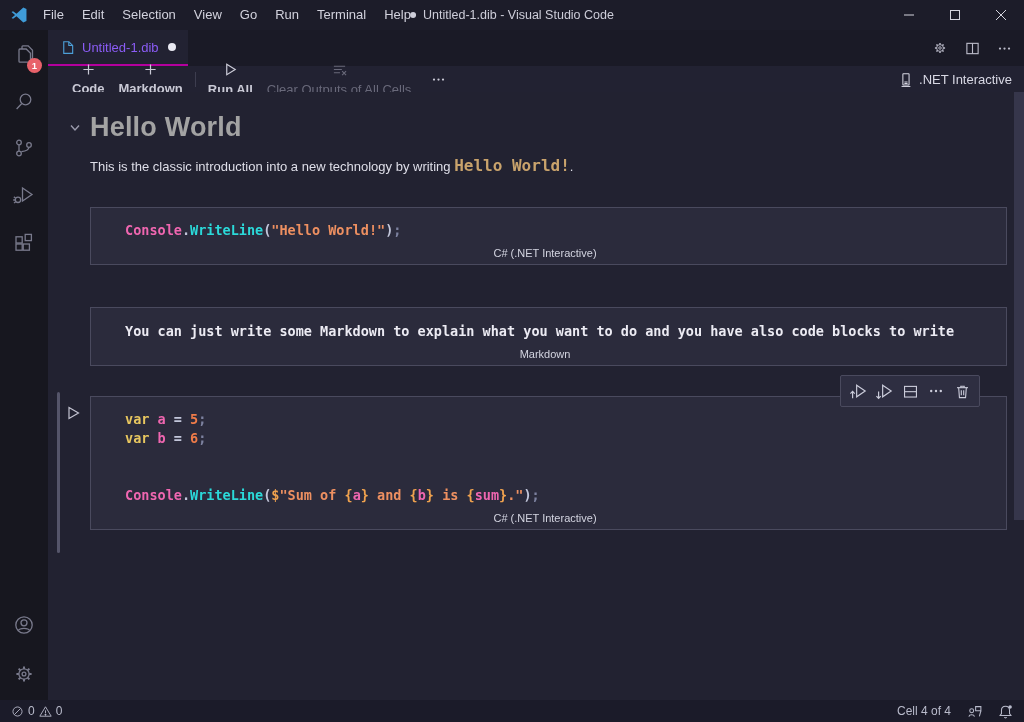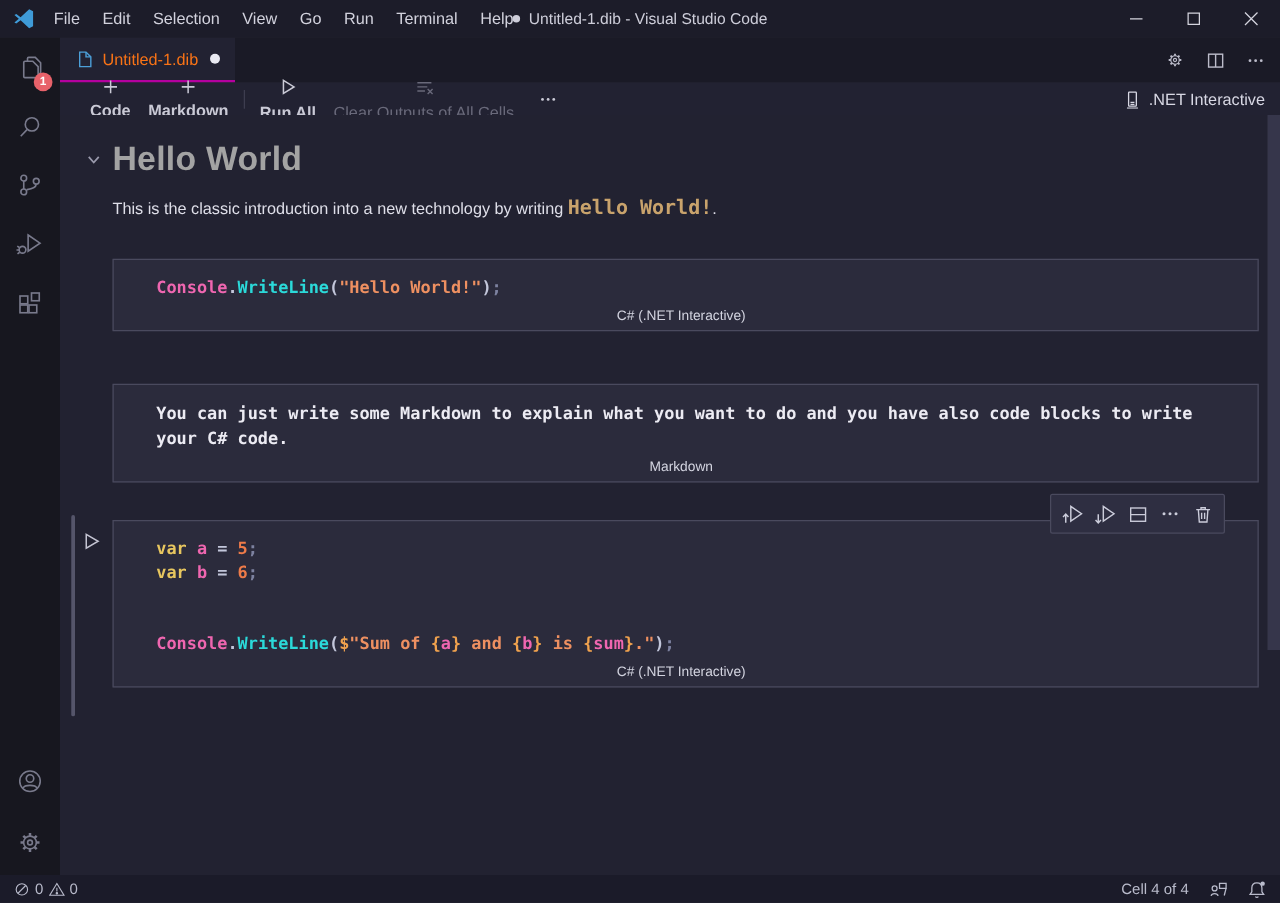"Untitled-1.dib" .tab { color: #f97316 -> #8b5cf6 }
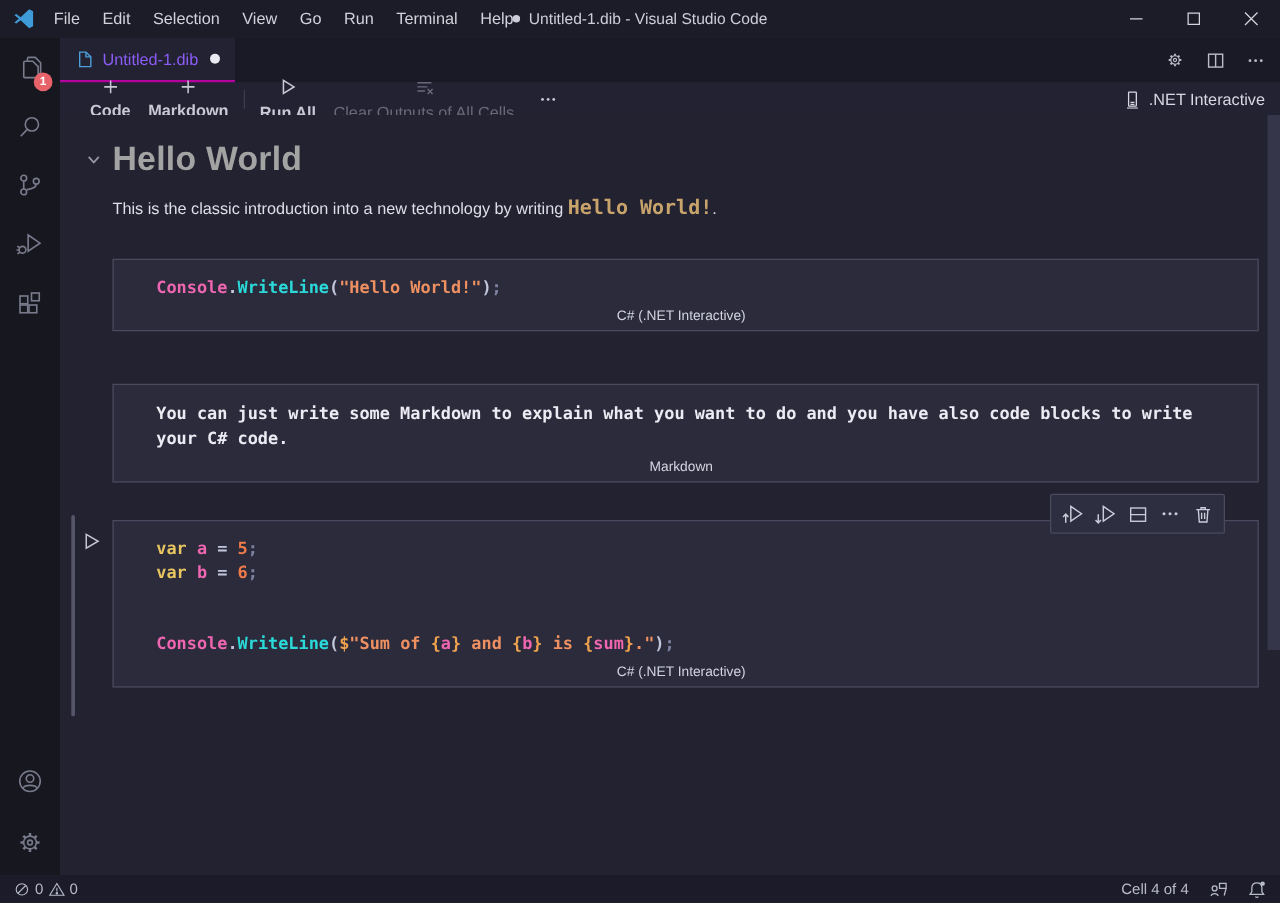"your C# code." div.code-line { html: <div>your C# code.</div> -> none }
